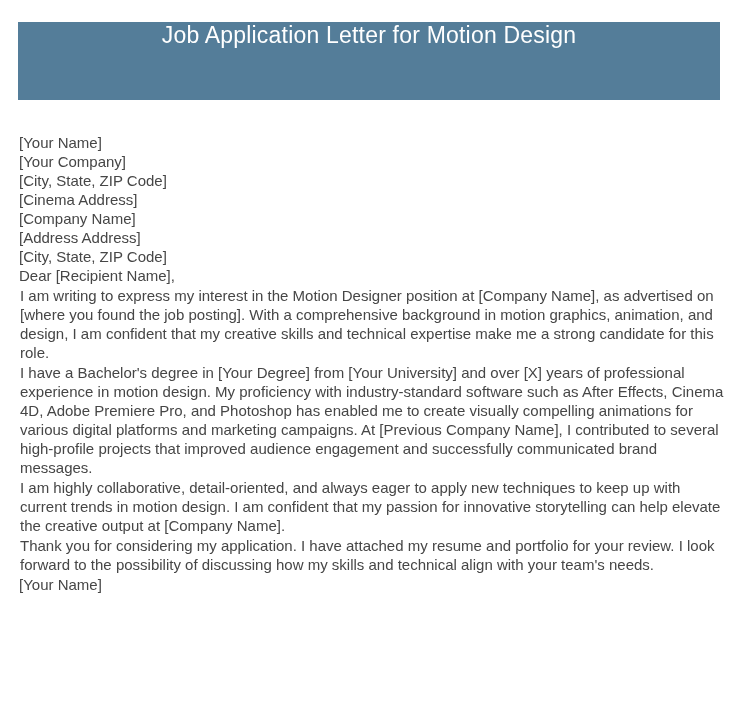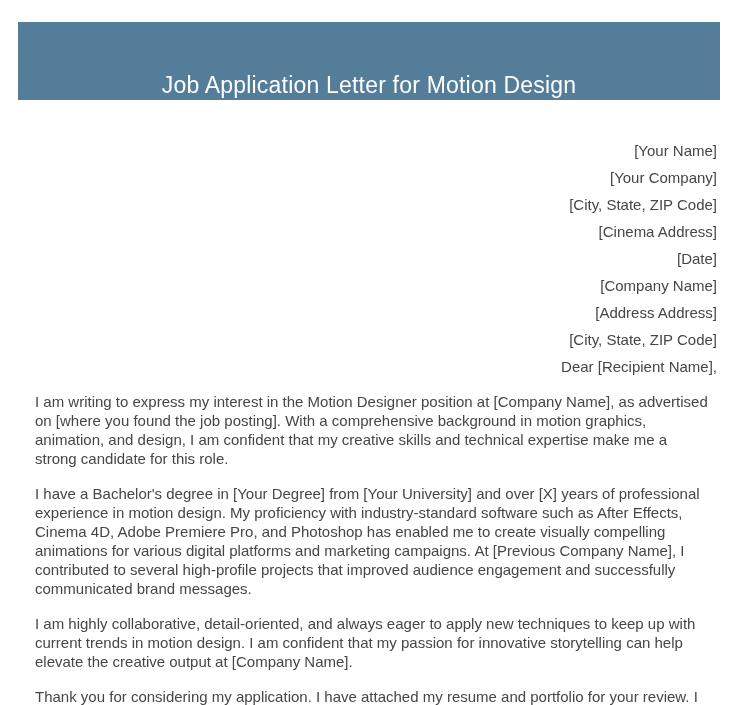"Job Application Letter for Motion" .header-banner { align-items: flex-end -> flex-start }
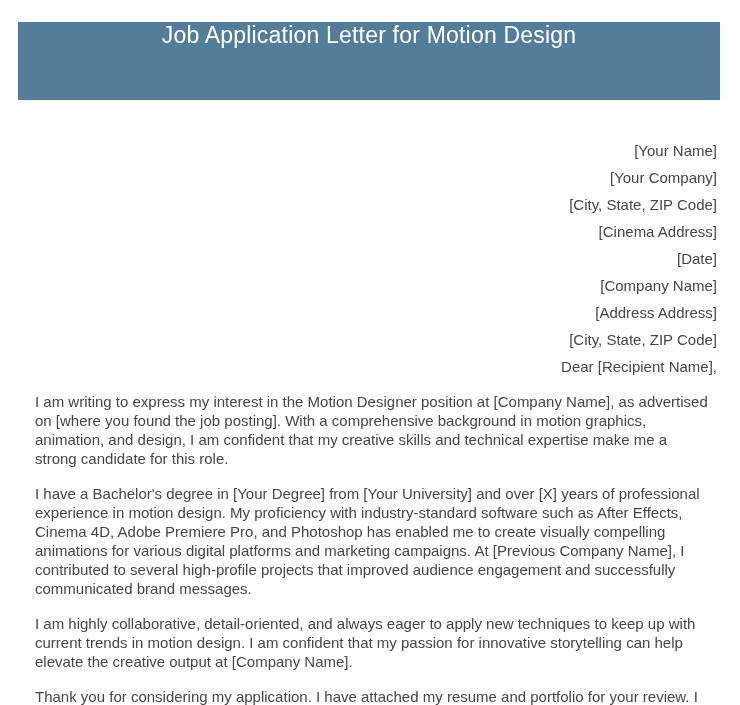"[Your Name]" .letter-line { margin: 8px -> 0; text-align: right -> none }
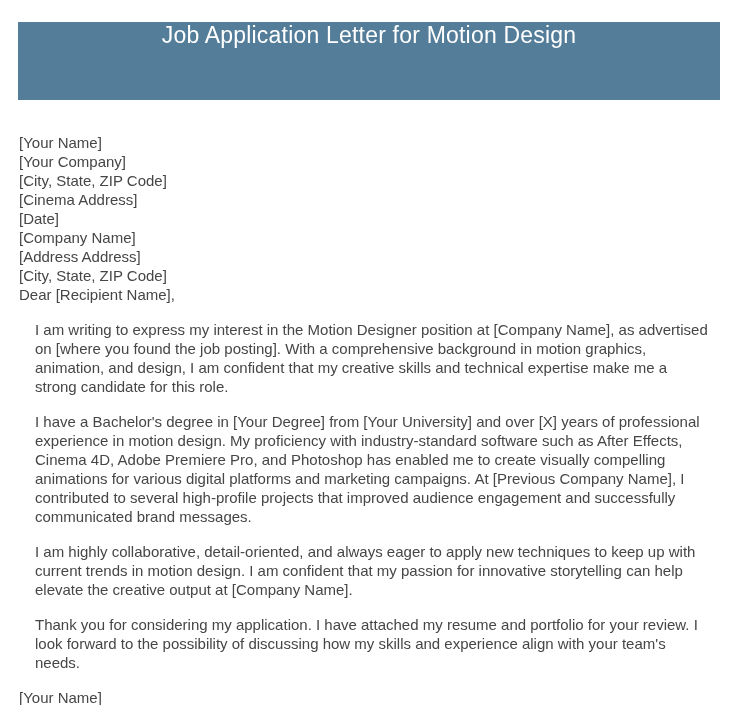"[Date]" div.letter-line { html: <div>[Date]</div> -> none }
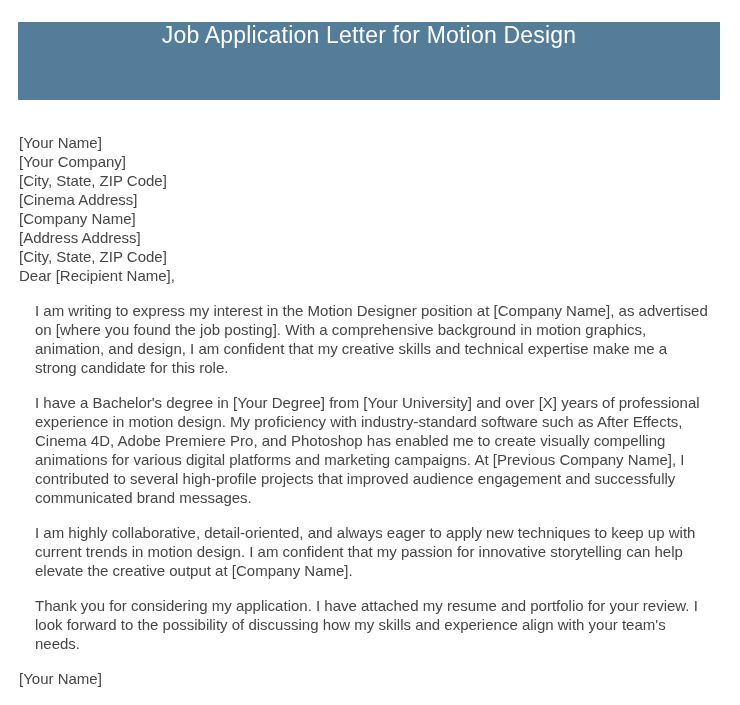"I am writing to express" .letter-para { margin: 16px -> 1px }
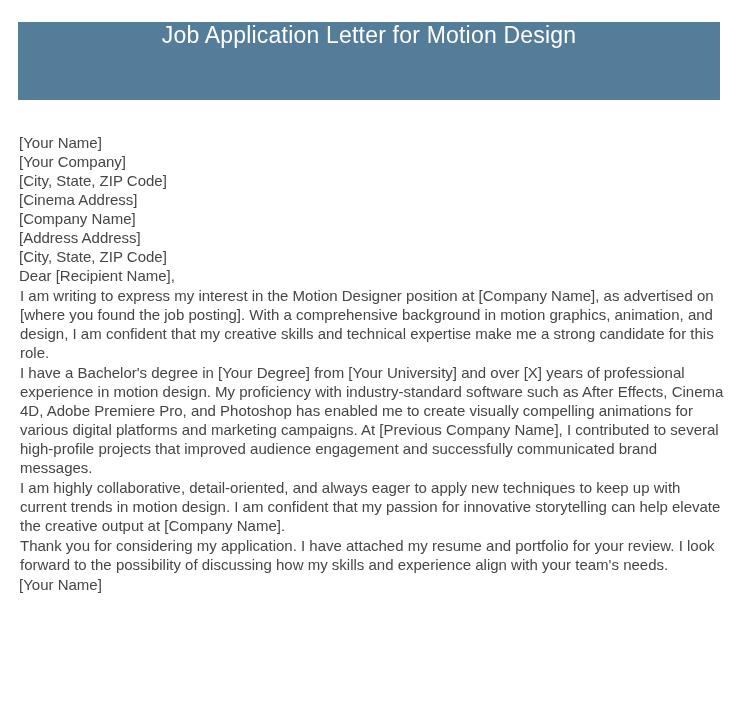"Thank you for considering my" p.letter-para { text: experience -> technical }
